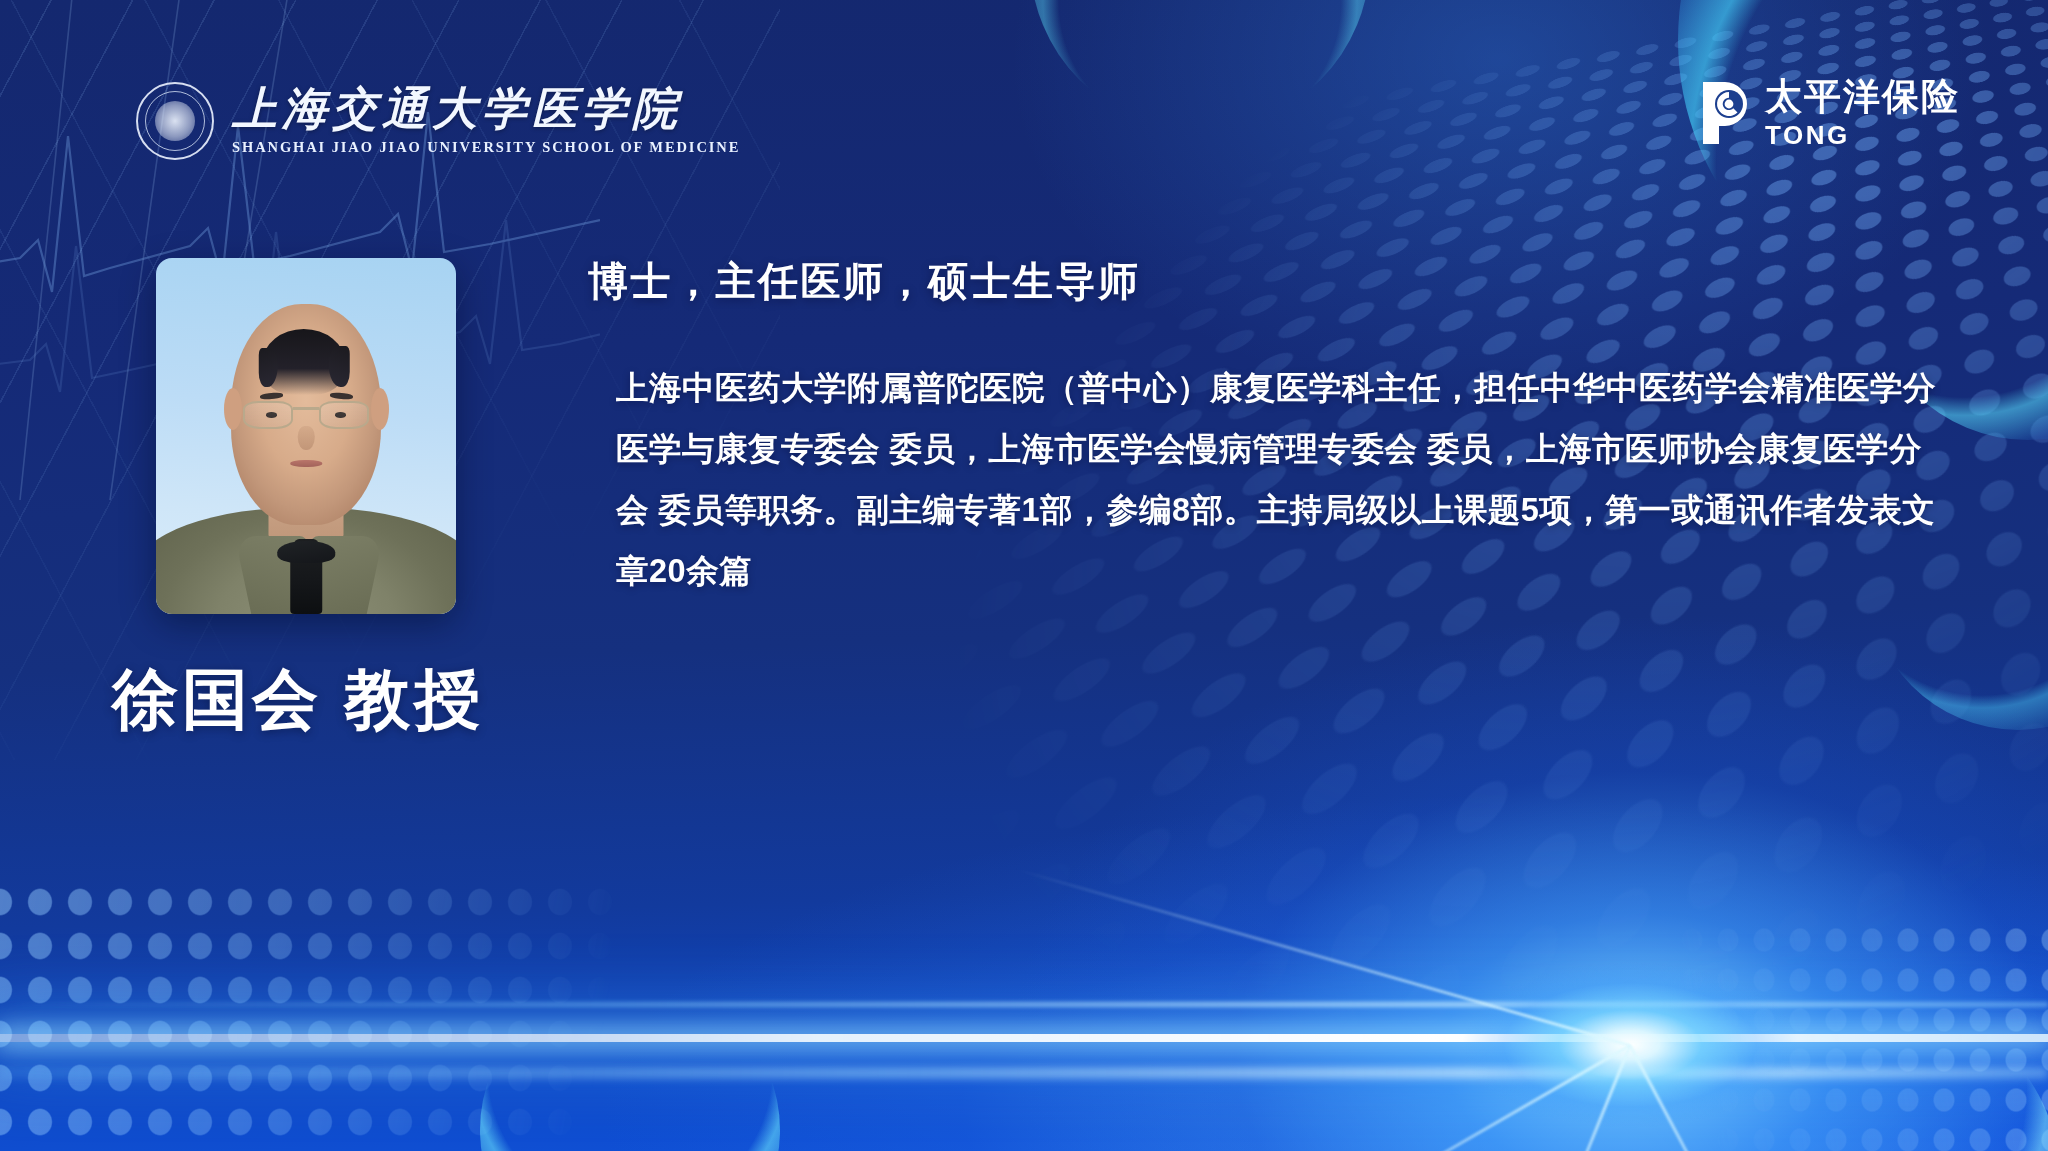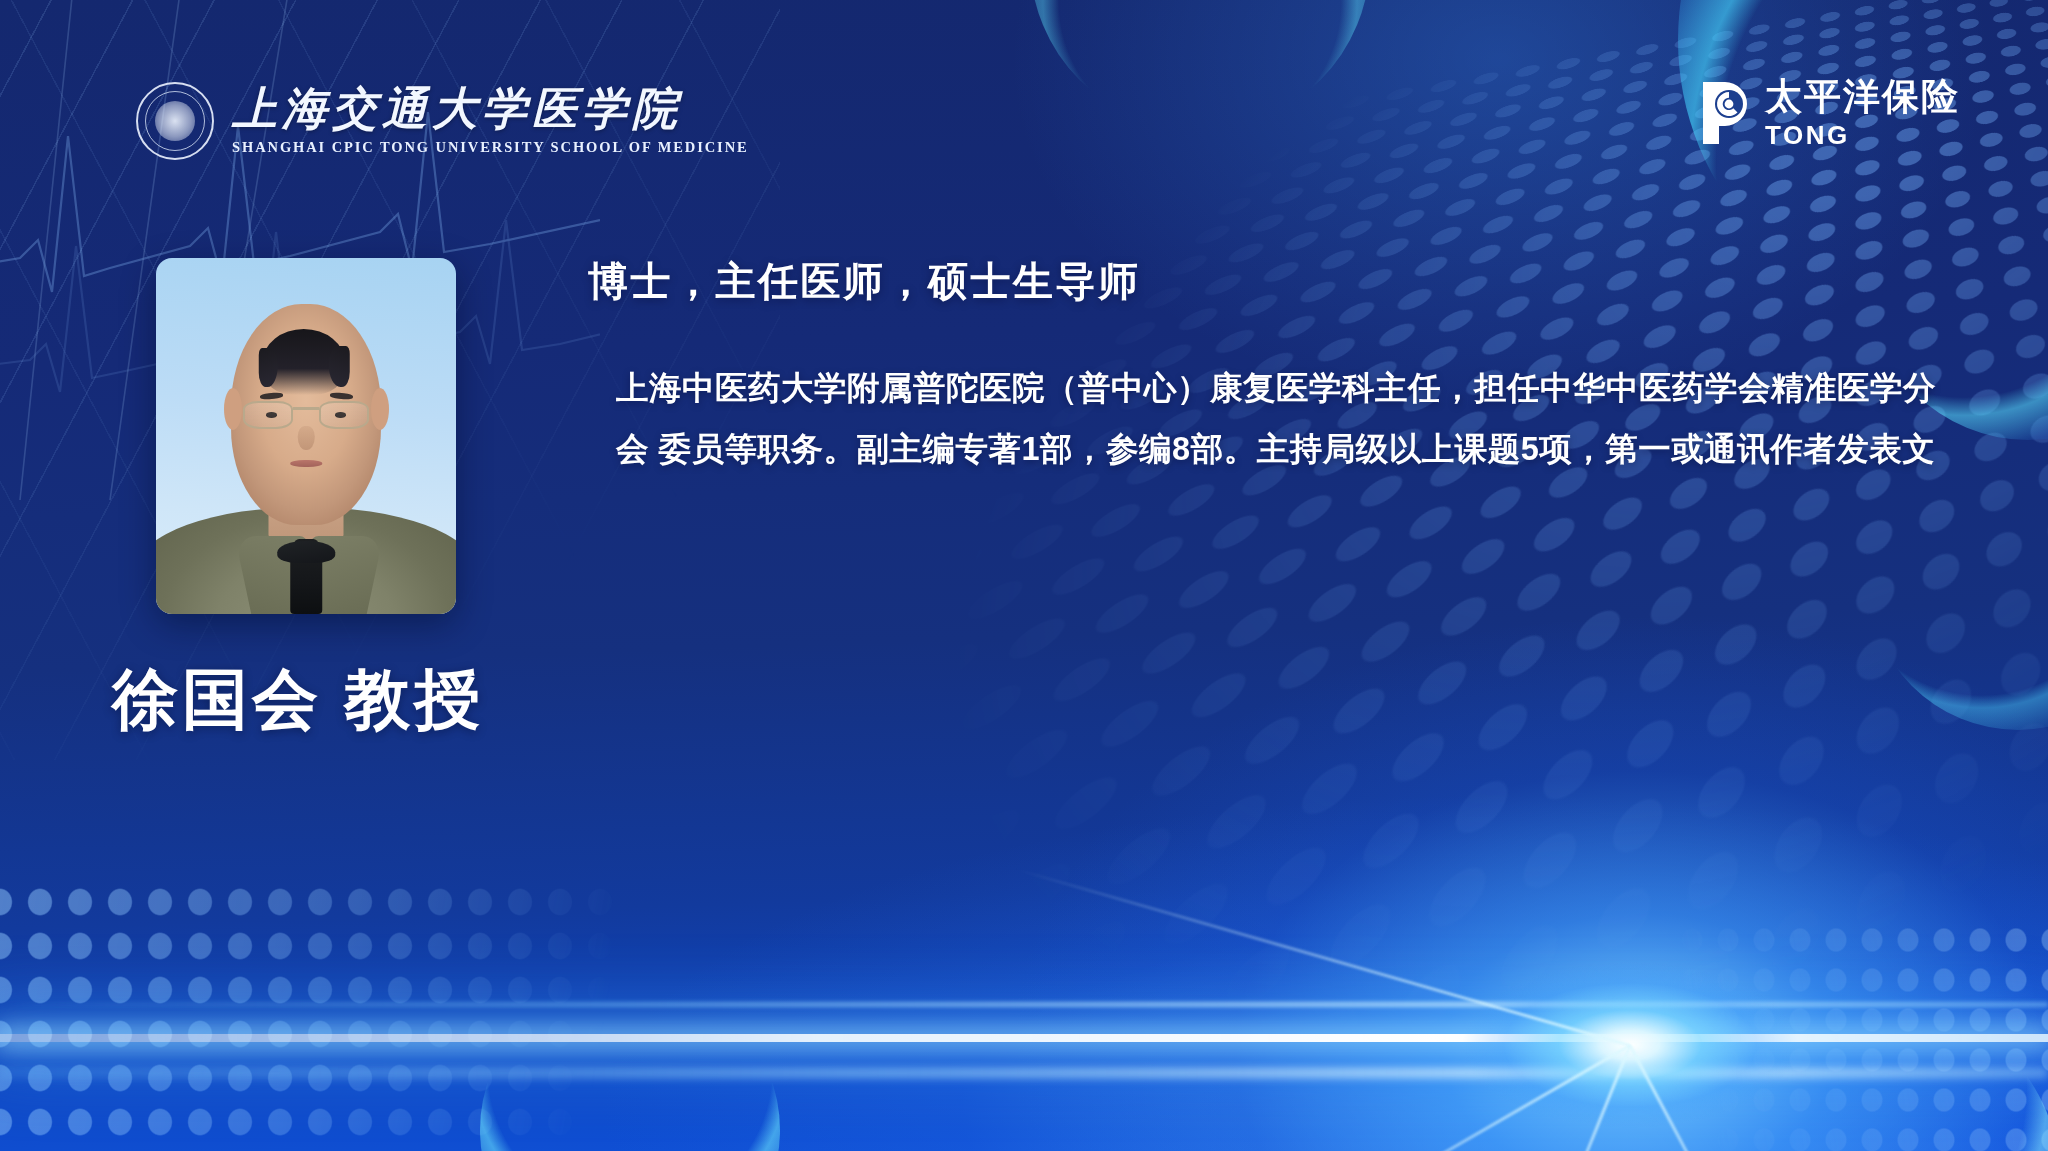"SHANGHAI CPIC TONG UNIVERSITY SCHOOL" div.univ-en { text: CPIC TONG -> JIAO JIAO }
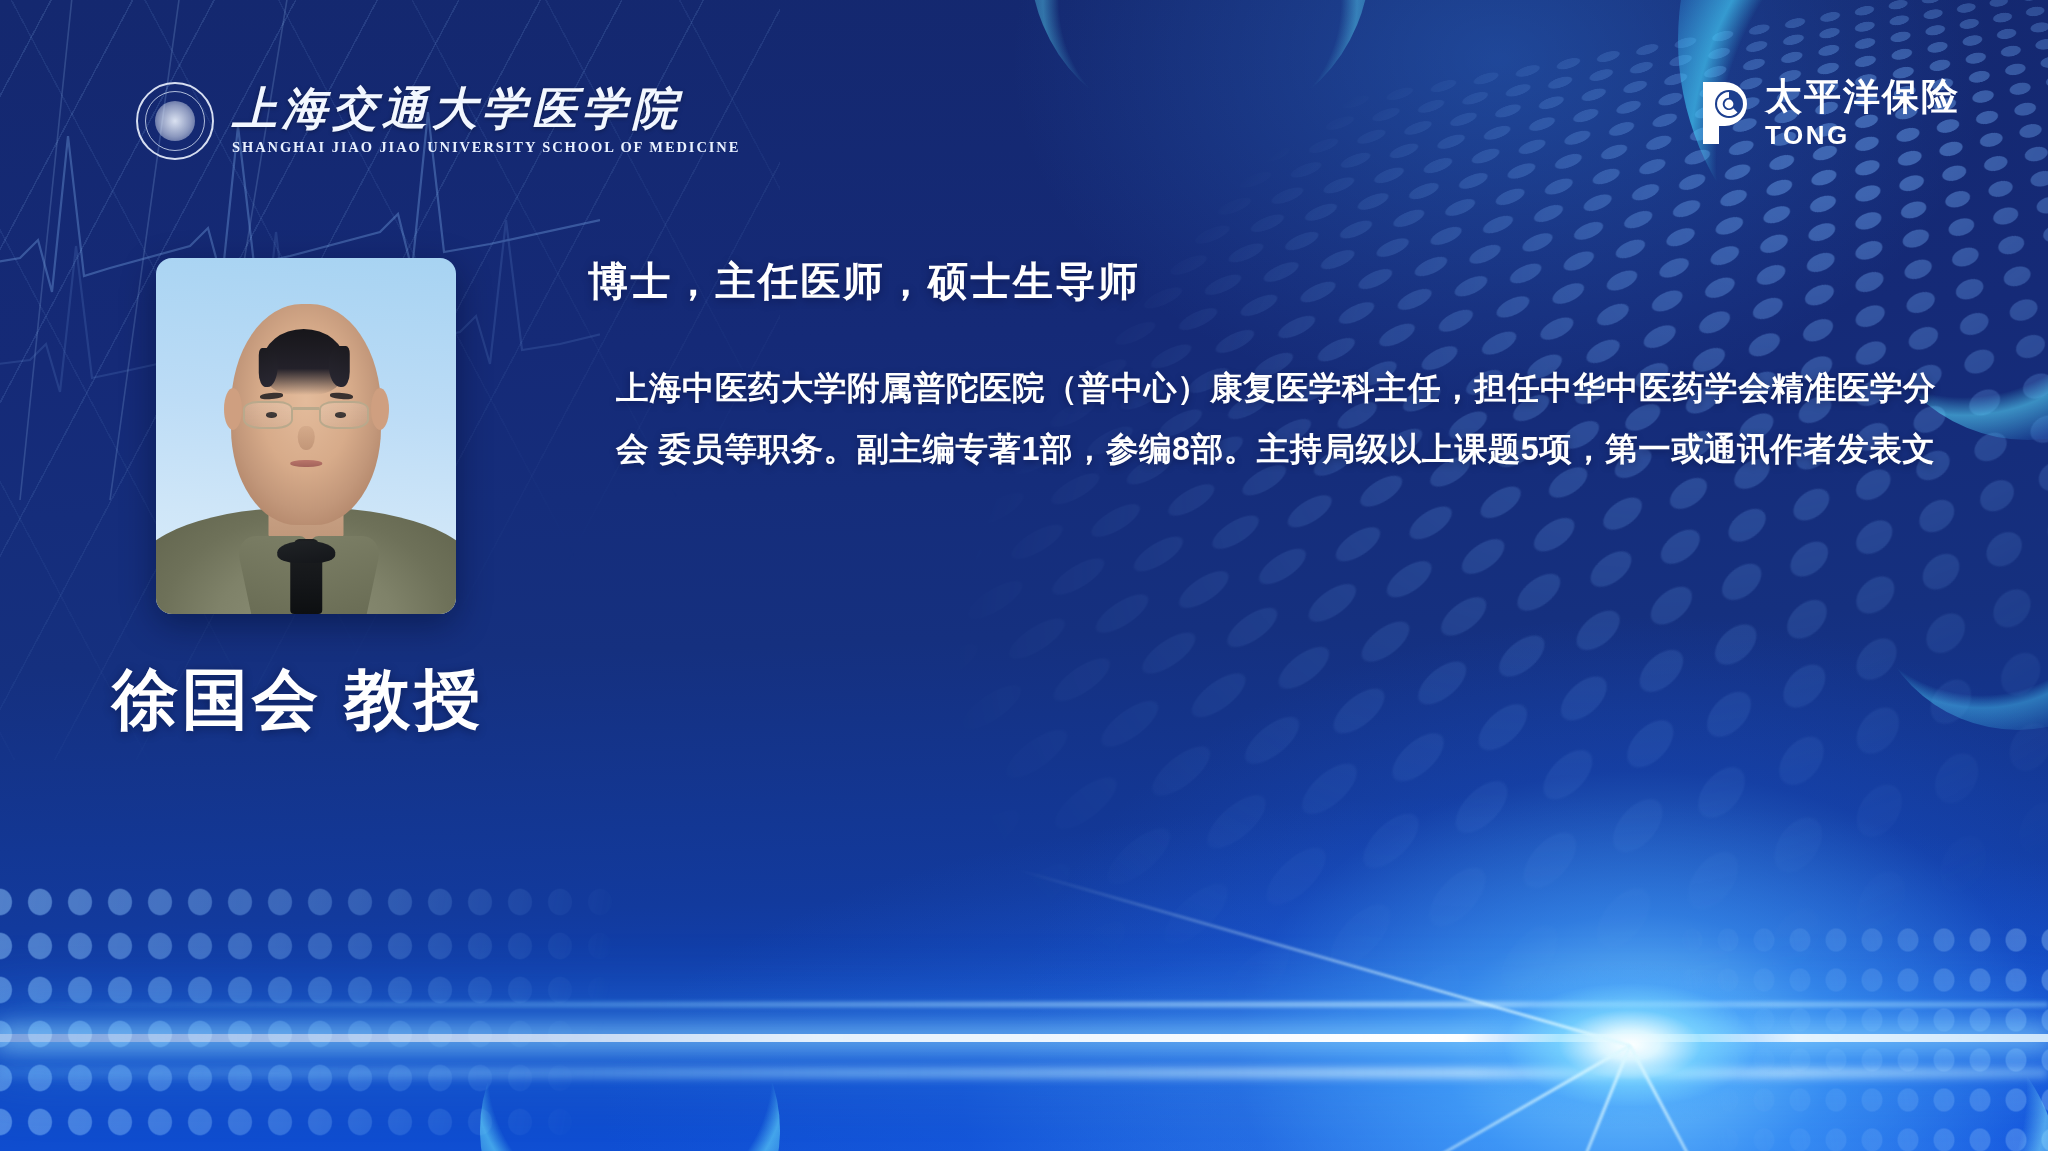"医学与康复专委会 委员，上海市医学会慢病管理专委会" span.ln { html: none -> <span>医学与康复专委会 委员，上海市医学会慢病管理专委会 委员，上海市医师协会康复医学分</span> }
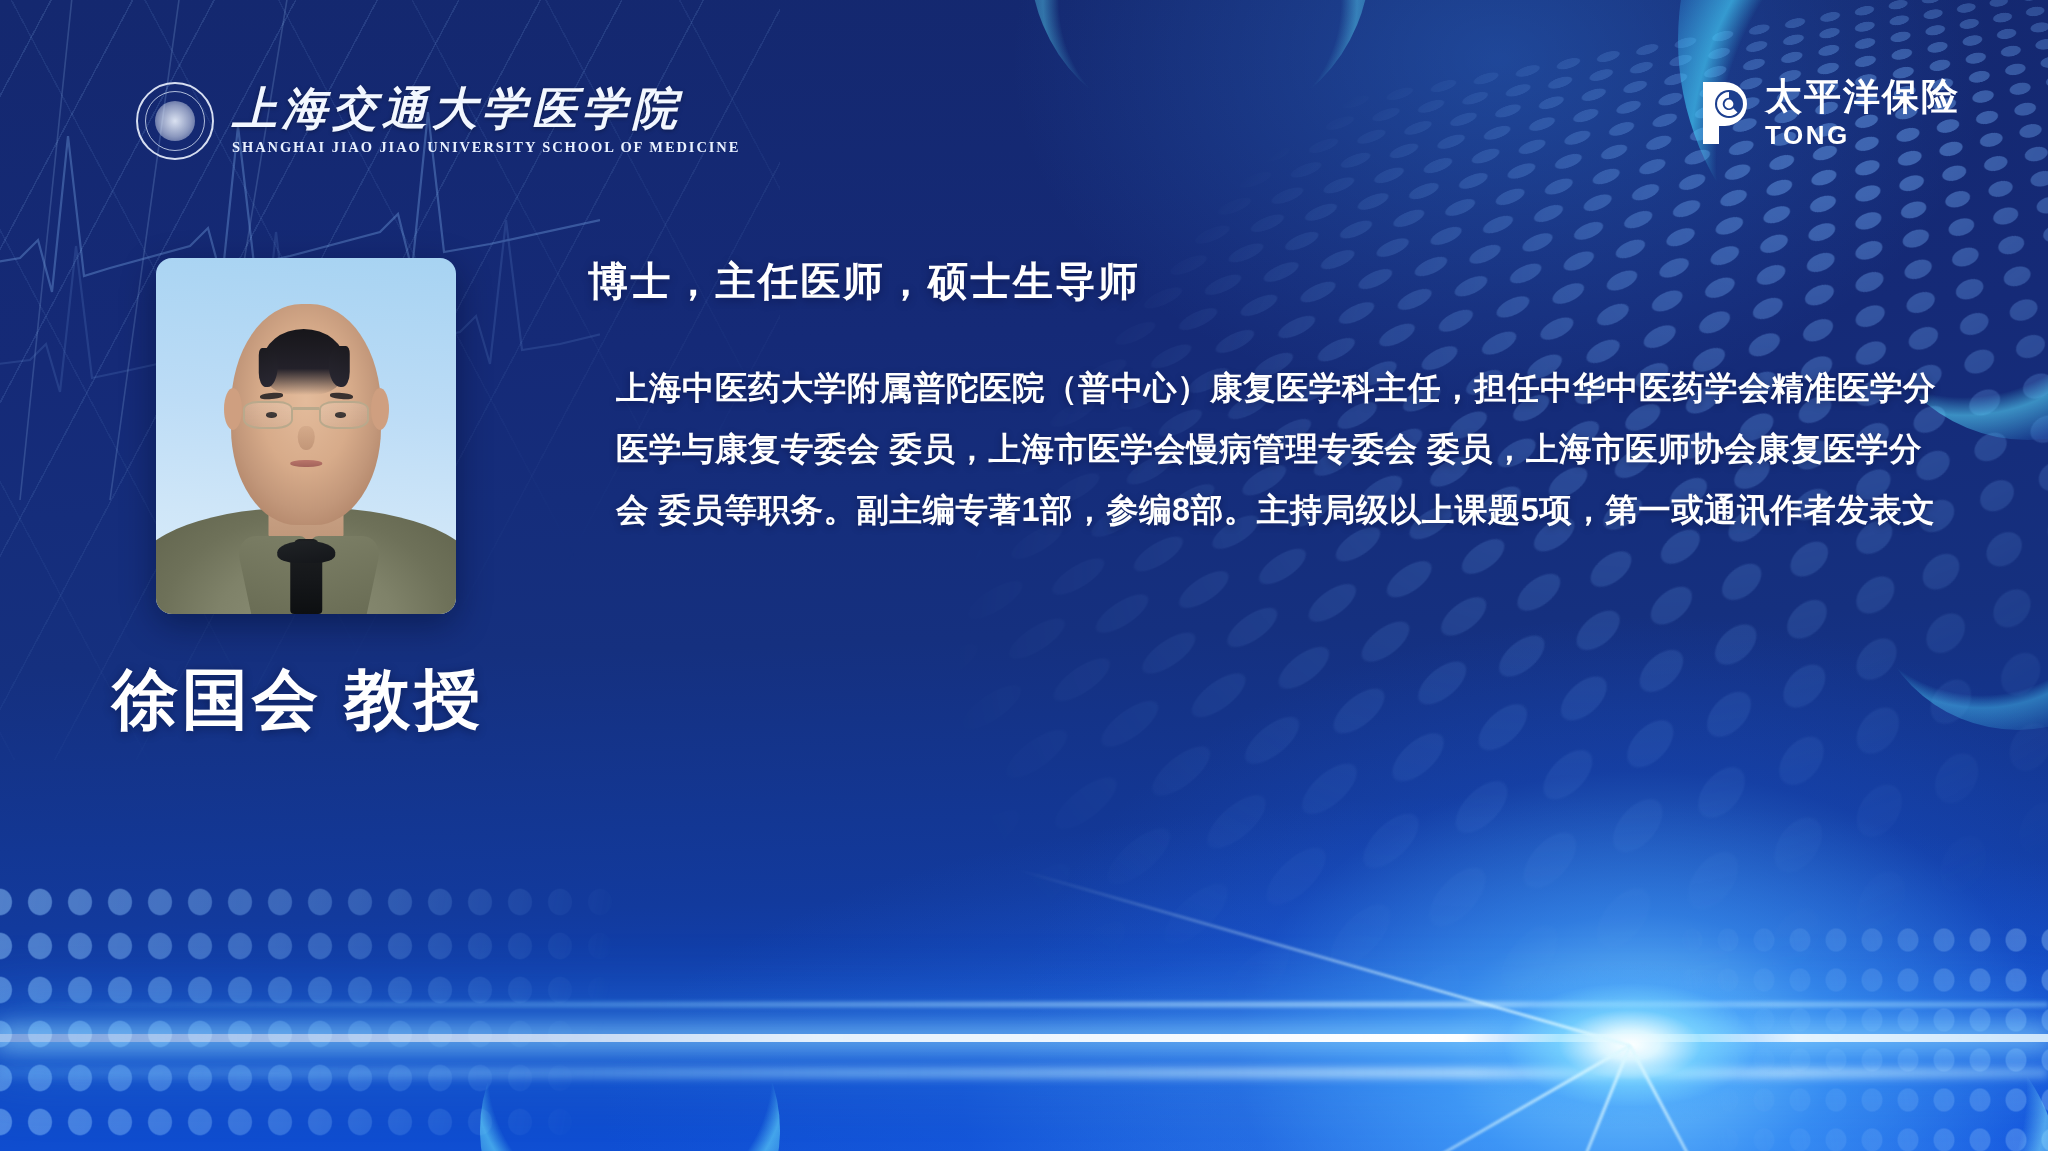"章20余篇" span.ln { html: none -> <span>章20余篇</span> }
